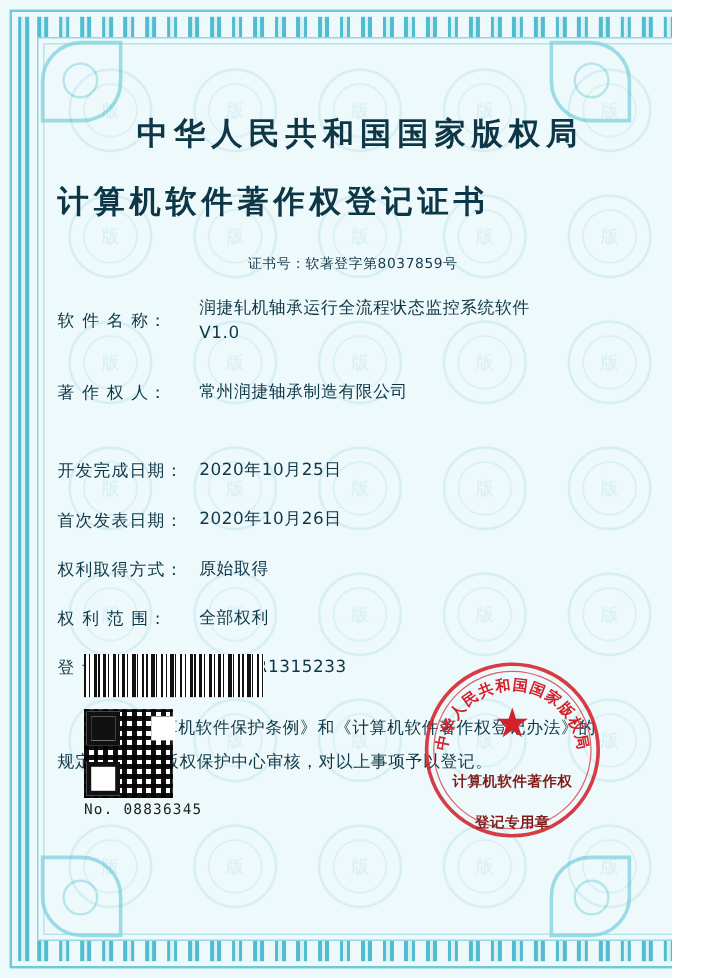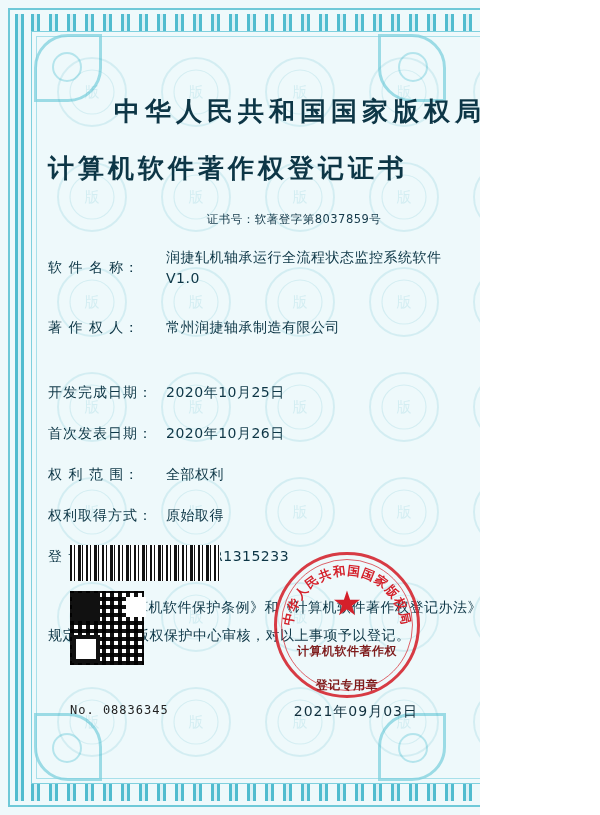"中华人民共和国国家版权局" #cert { width: 480px -> 560px }
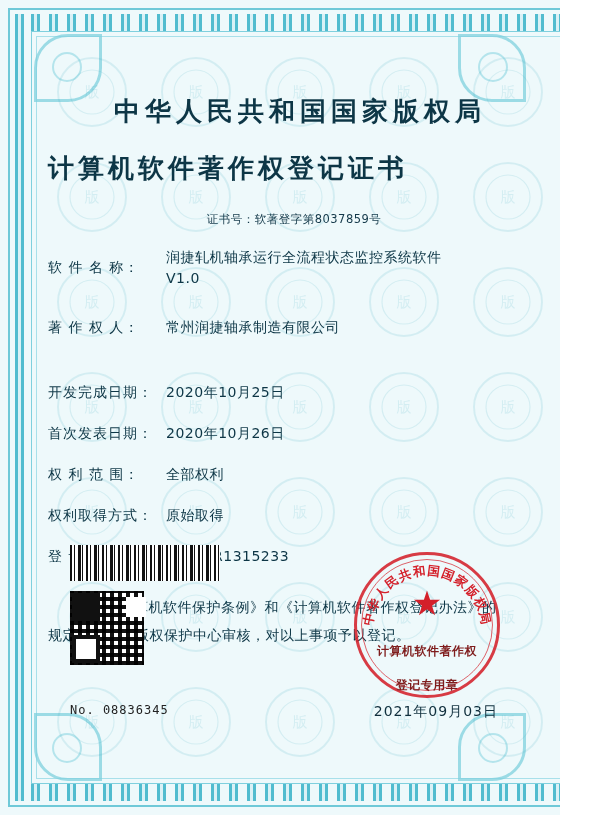"权 利 范 围：" div.field { order: before "权利取得方式：" -> after "权利取得方式：" }
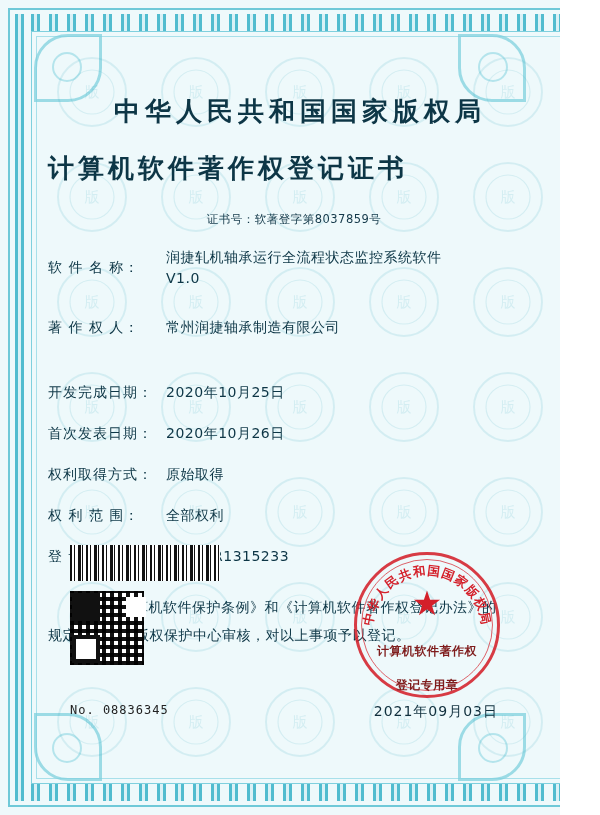"No. 08836345" .docno { top: 703px -> 667px }
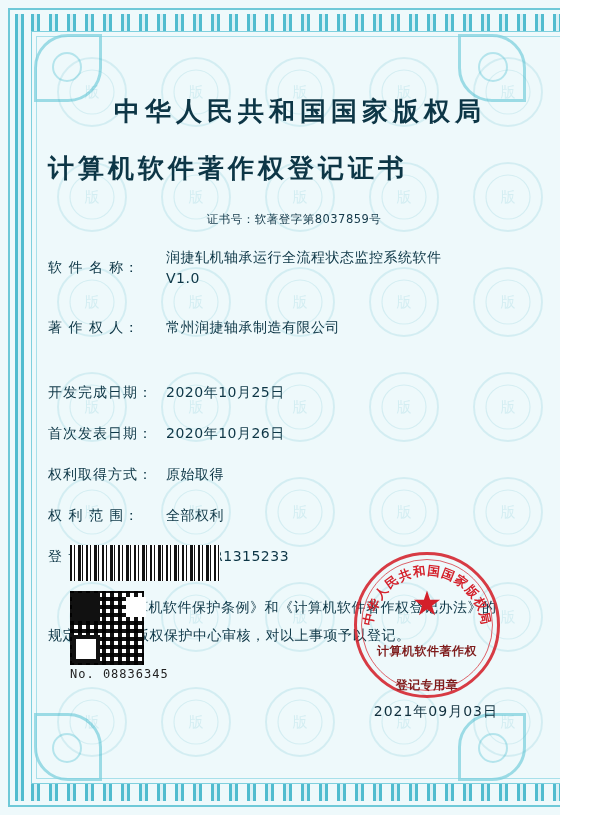"2021年09月03日" div.issuedate { html: <div>2021年09月03日</div> -> none }
